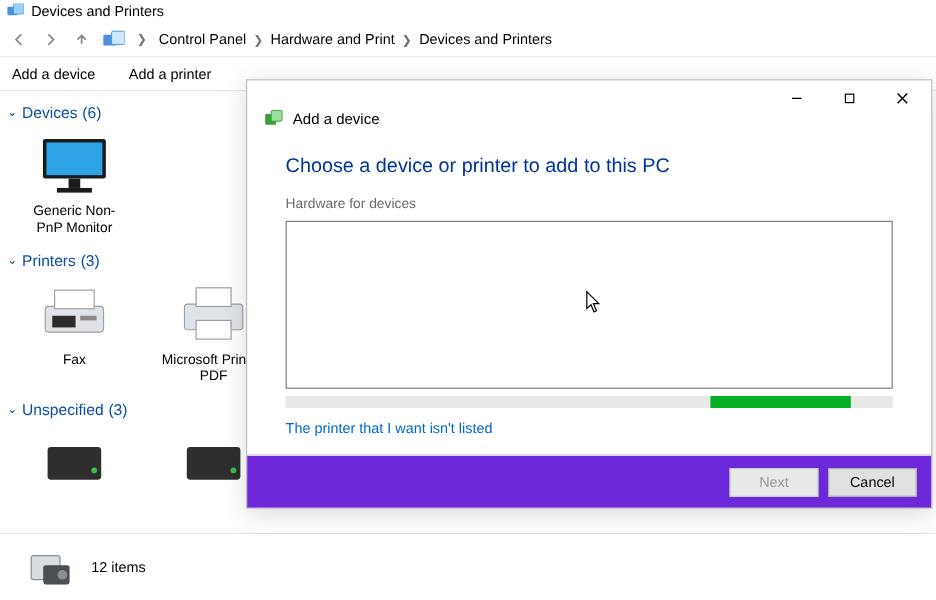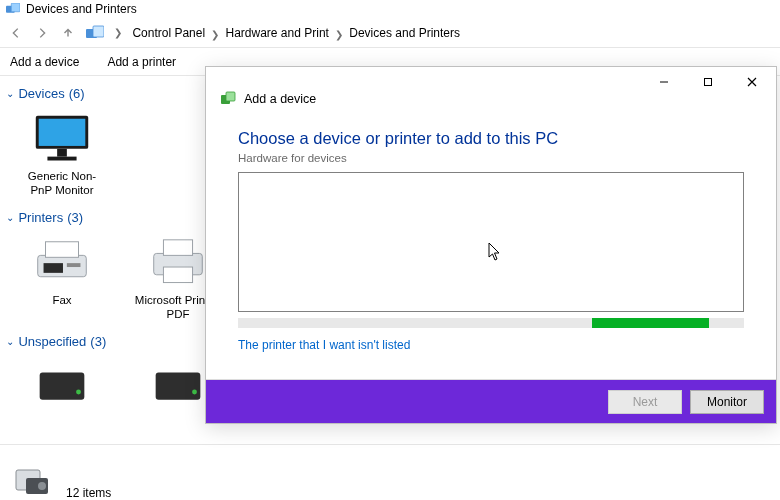"Choose a device or printer" .dlg-heading { margin-bottom: 4px -> 16px }
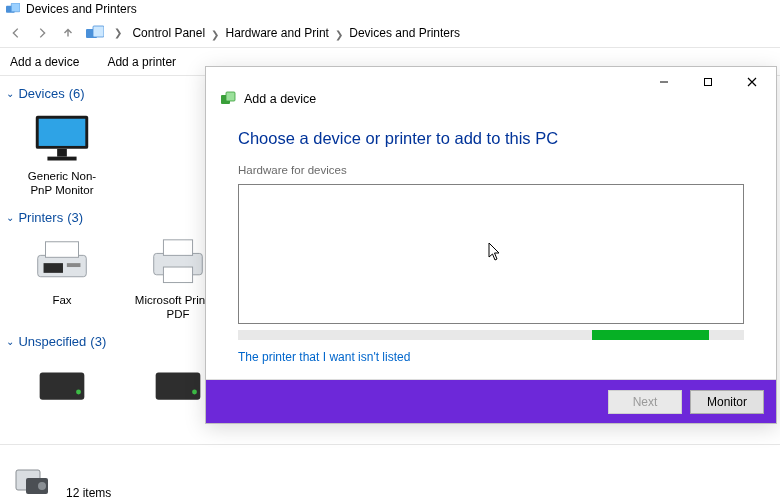"Monitor" button.btn { text: Monitor -> Cancel }
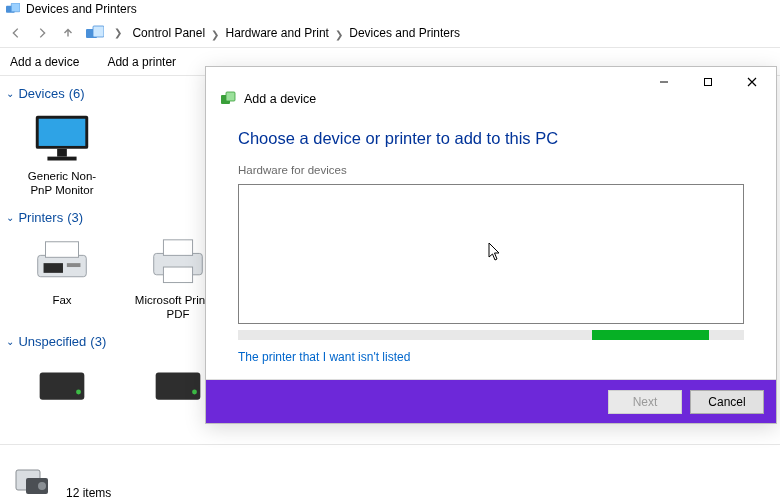"12 items" .statusbar { align-items: flex-end -> center; padding-left: 12px -> 22px }
